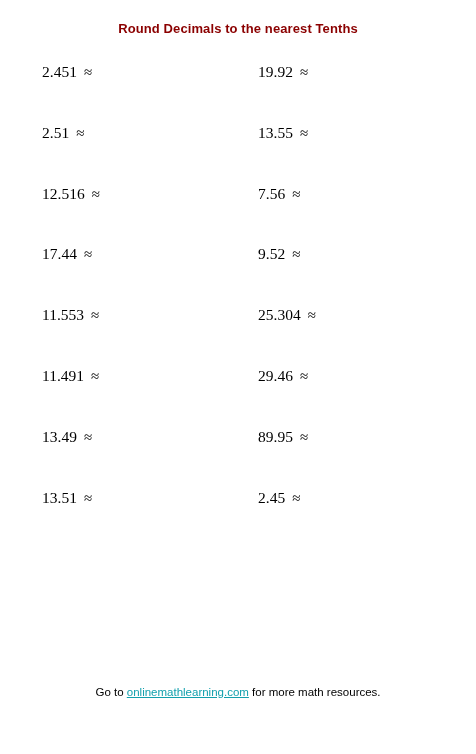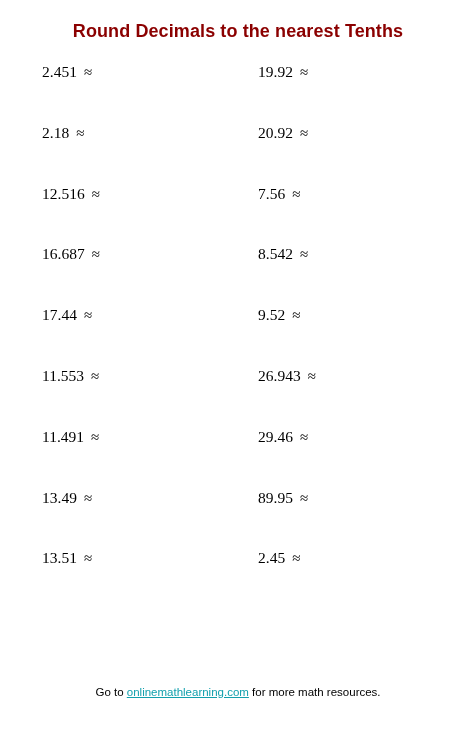"Round Decimals to the nearest" .worksheet-title { font-size: 18px -> 13px }
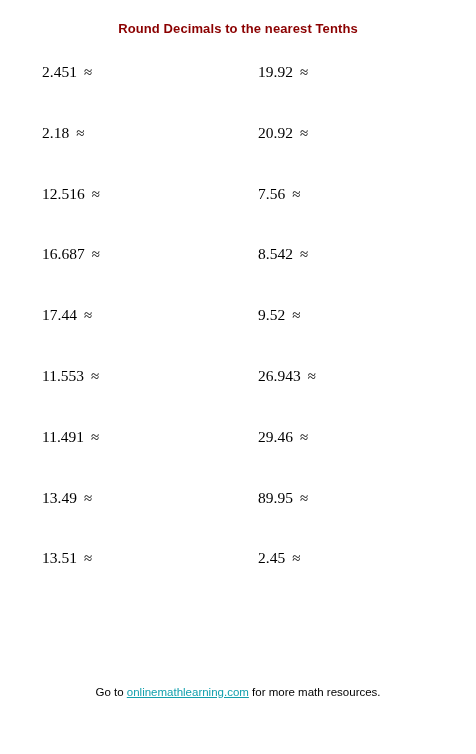"2.18" span.problem-number { text: 2.18 -> 2.51 }
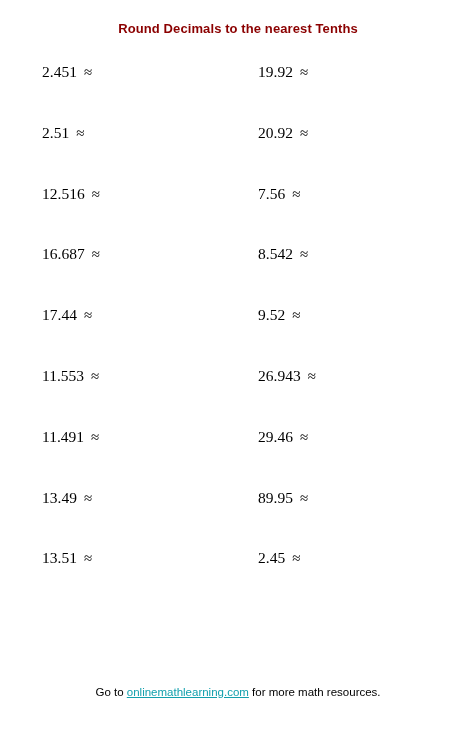"20.92" span.problem-number { text: 20.92 -> 13.55 }
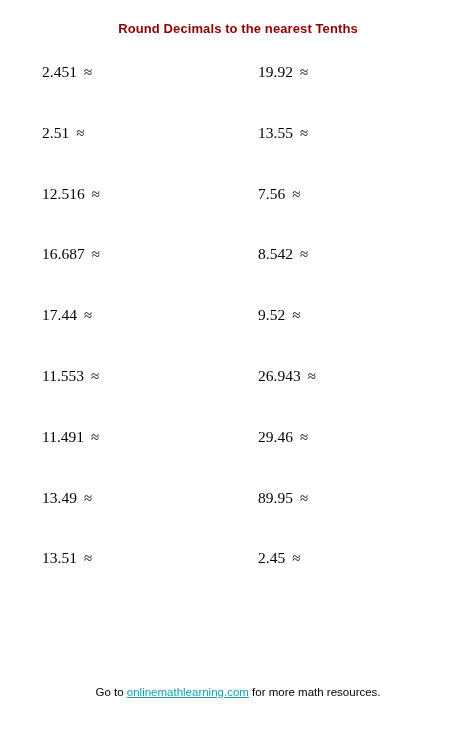"16.687 ≈" div.problem-row { html: <div> <div> <span>16.687</span><span>≈</span><span></span> </div> <div> <span>8.542</span><span>≈</span><span></span> </div> </div> -> none }
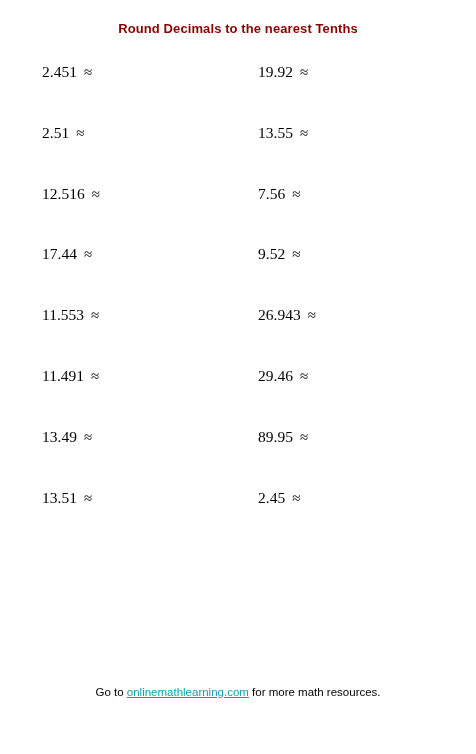"26.943" span.problem-number { text: 26.943 -> 25.304 }
